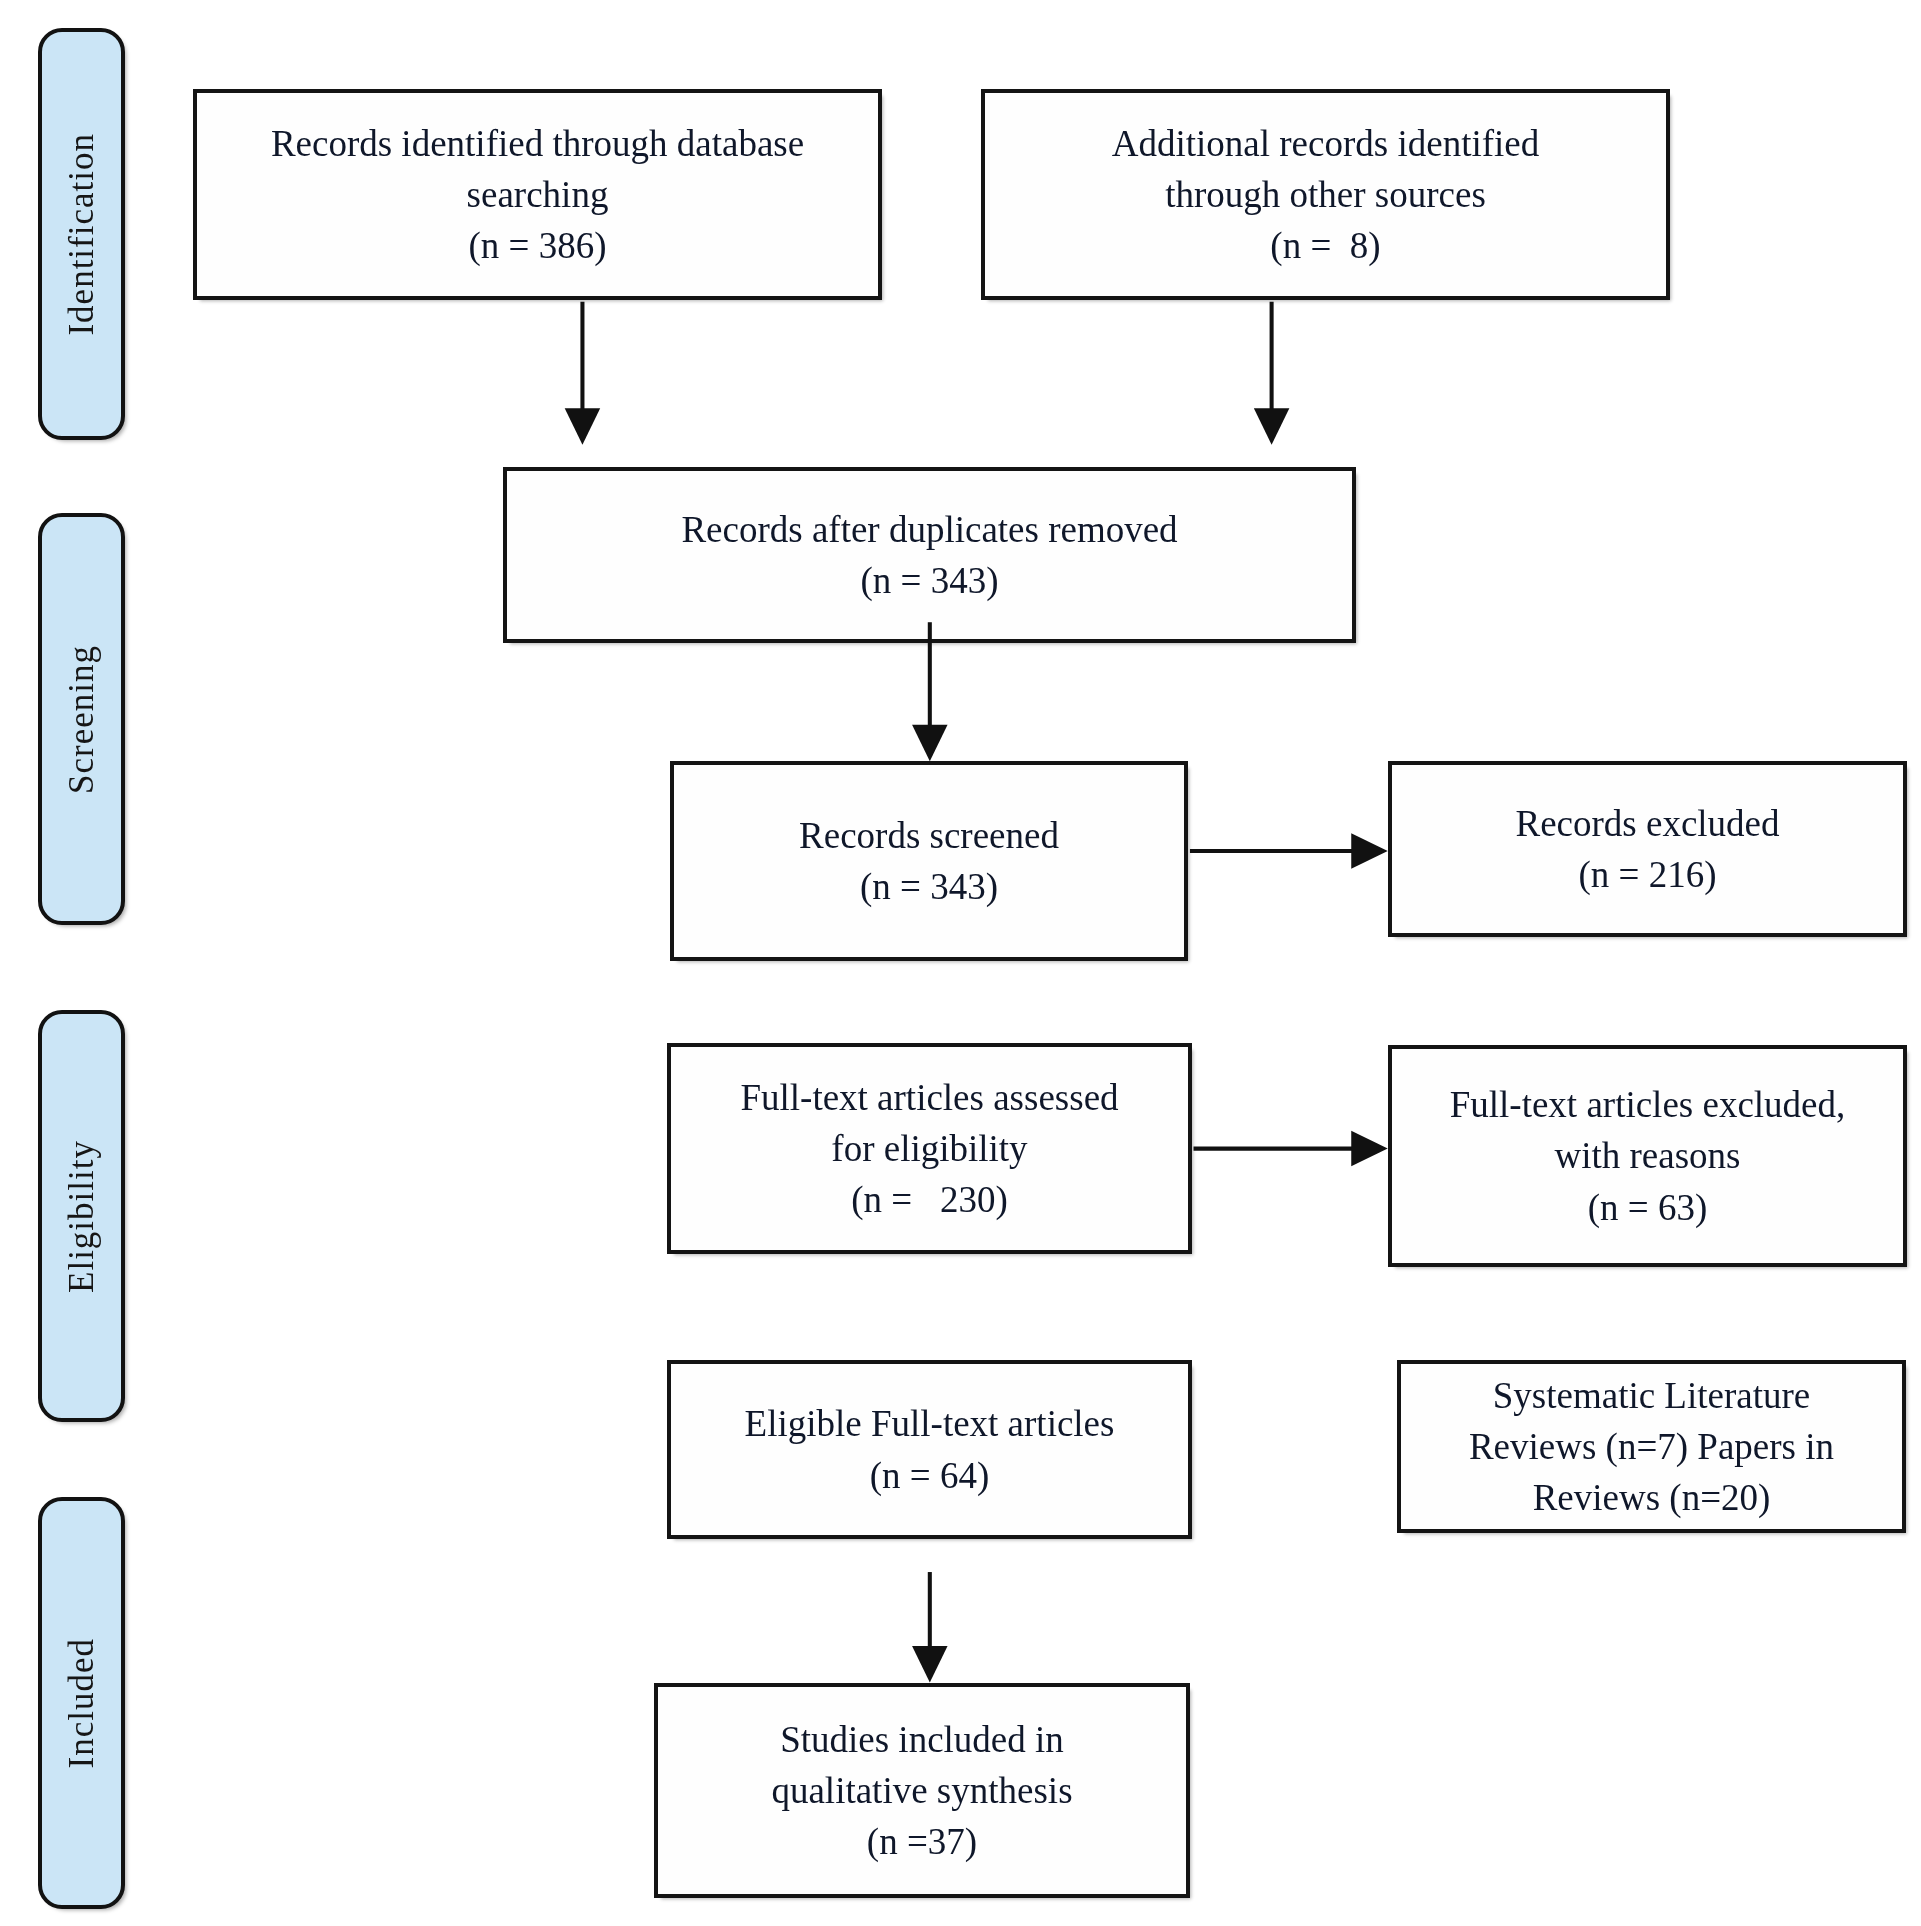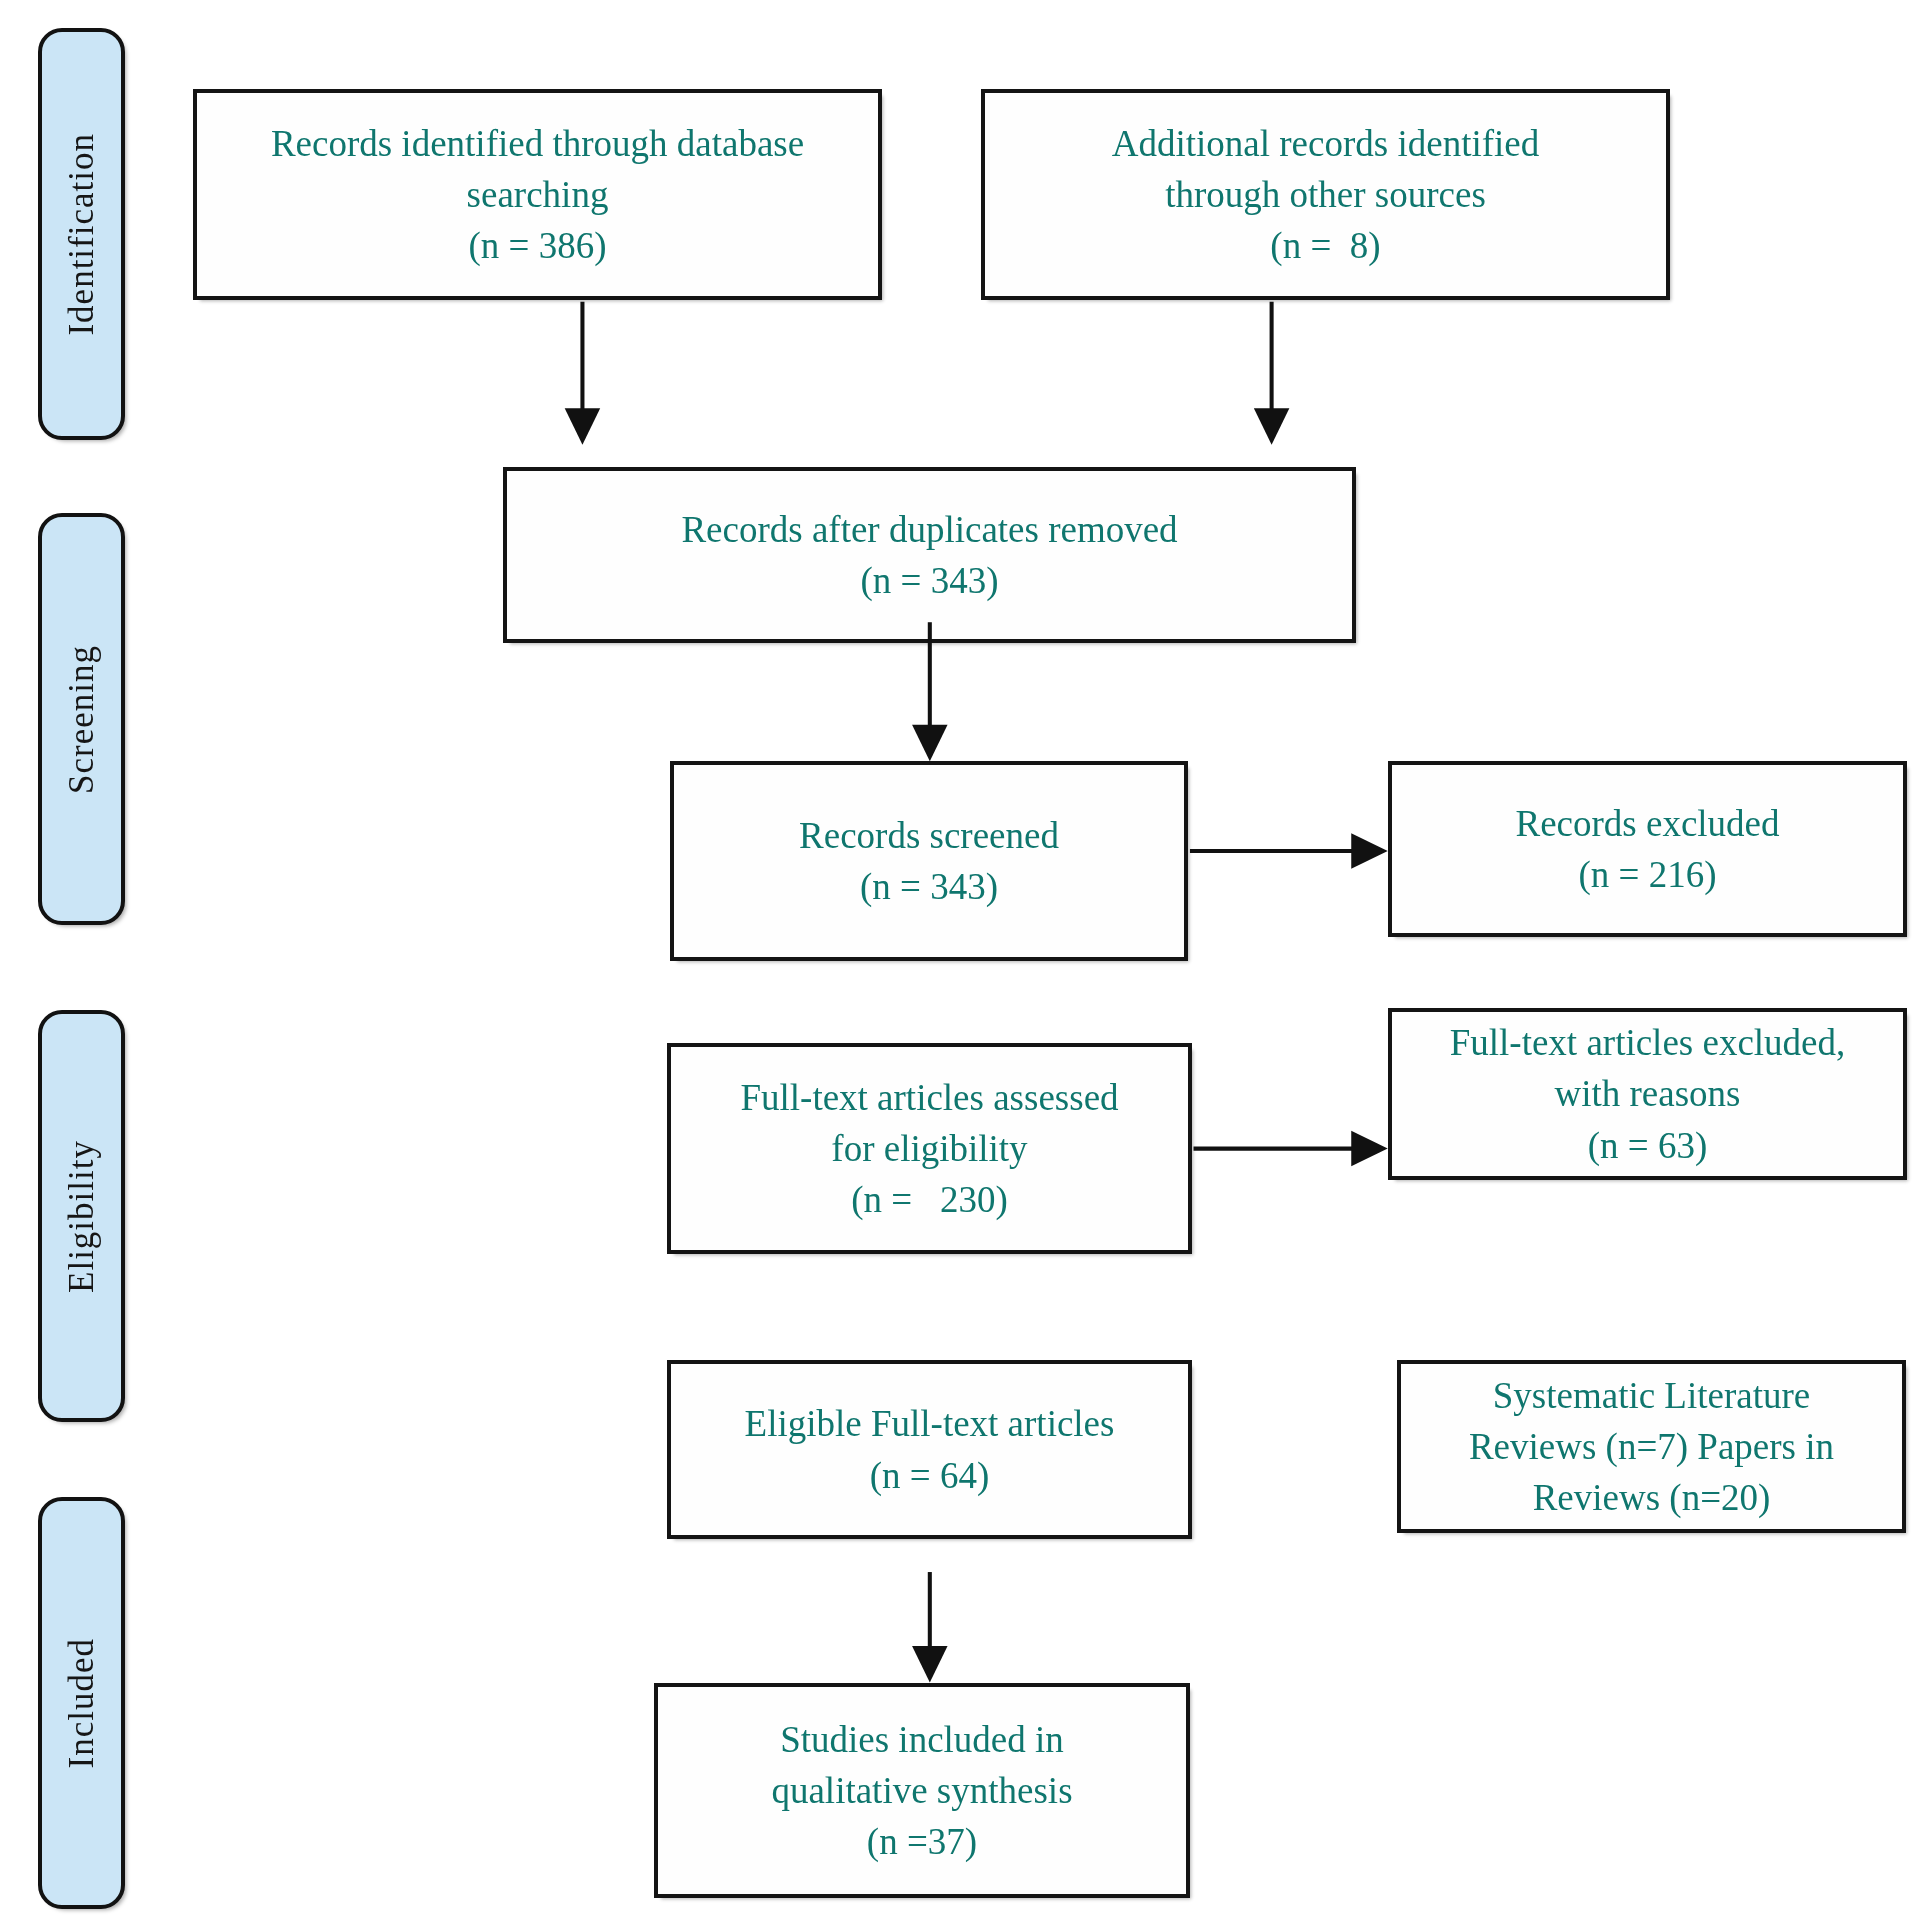"Records identified through database" .flowbox { color: #0f766e -> #0f172a }
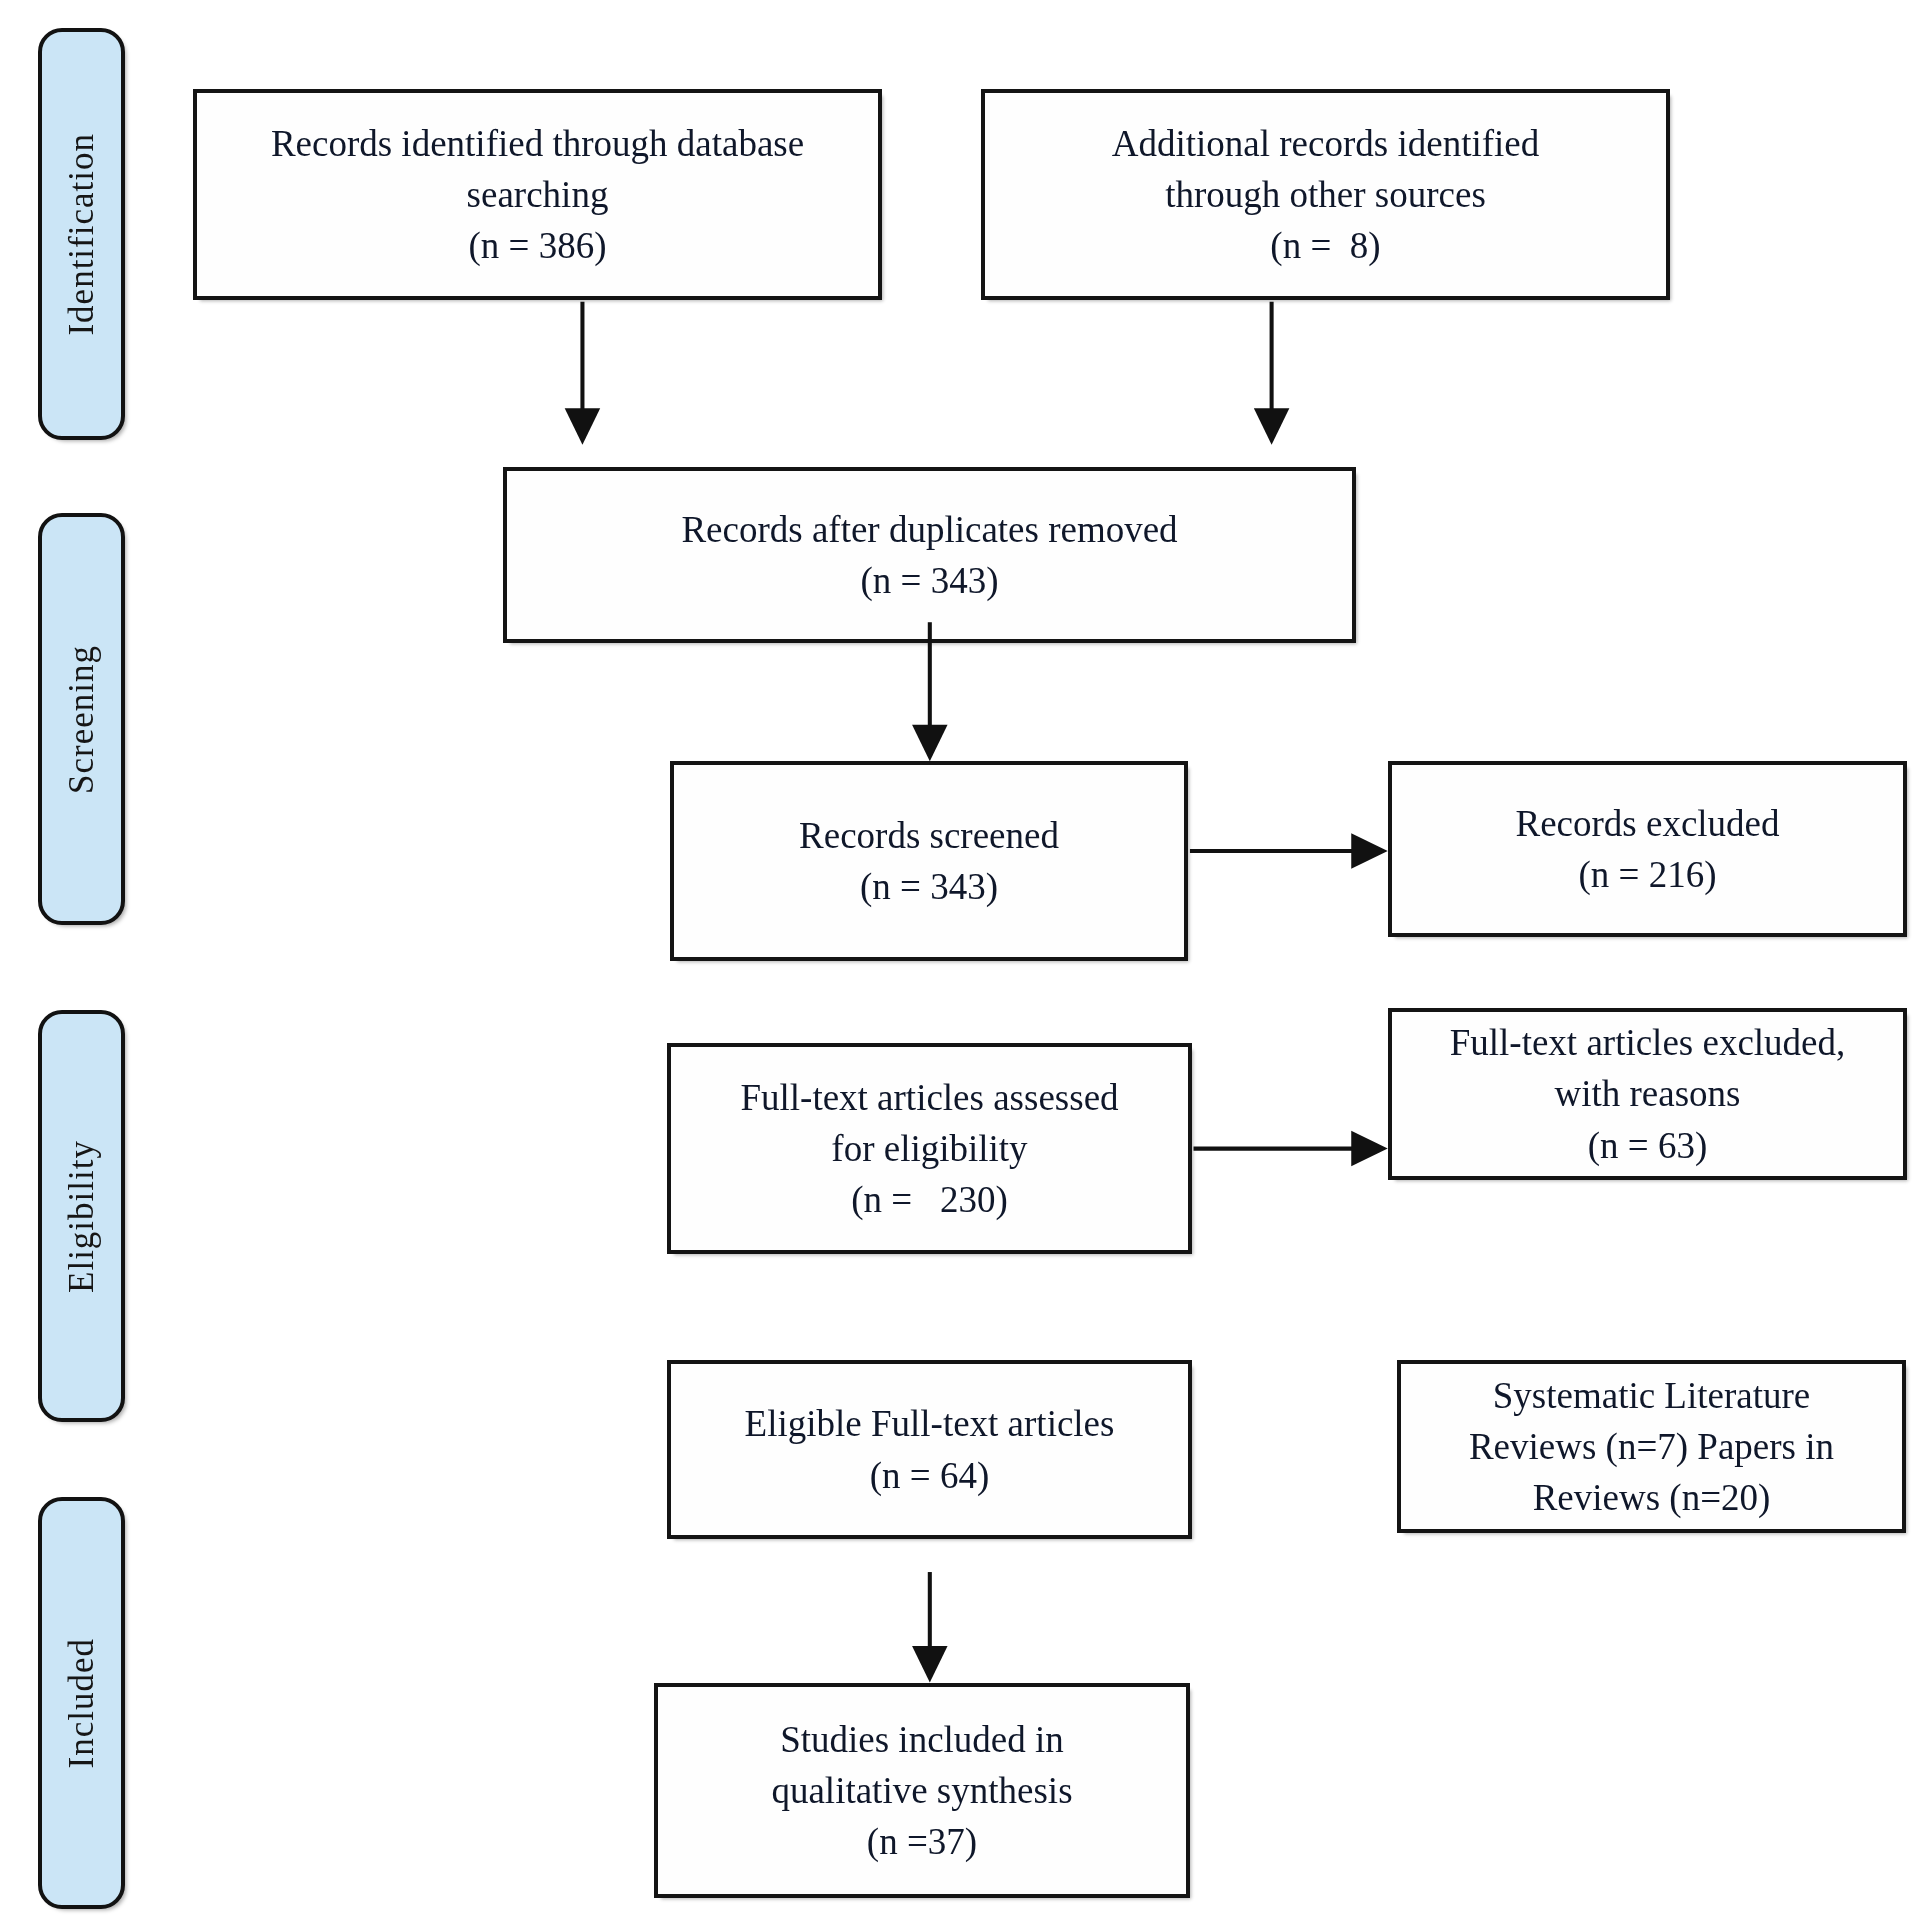"Full-text articles excluded," div.flowbox { height: 172px -> 222px; top: 1008px -> 1045px }
